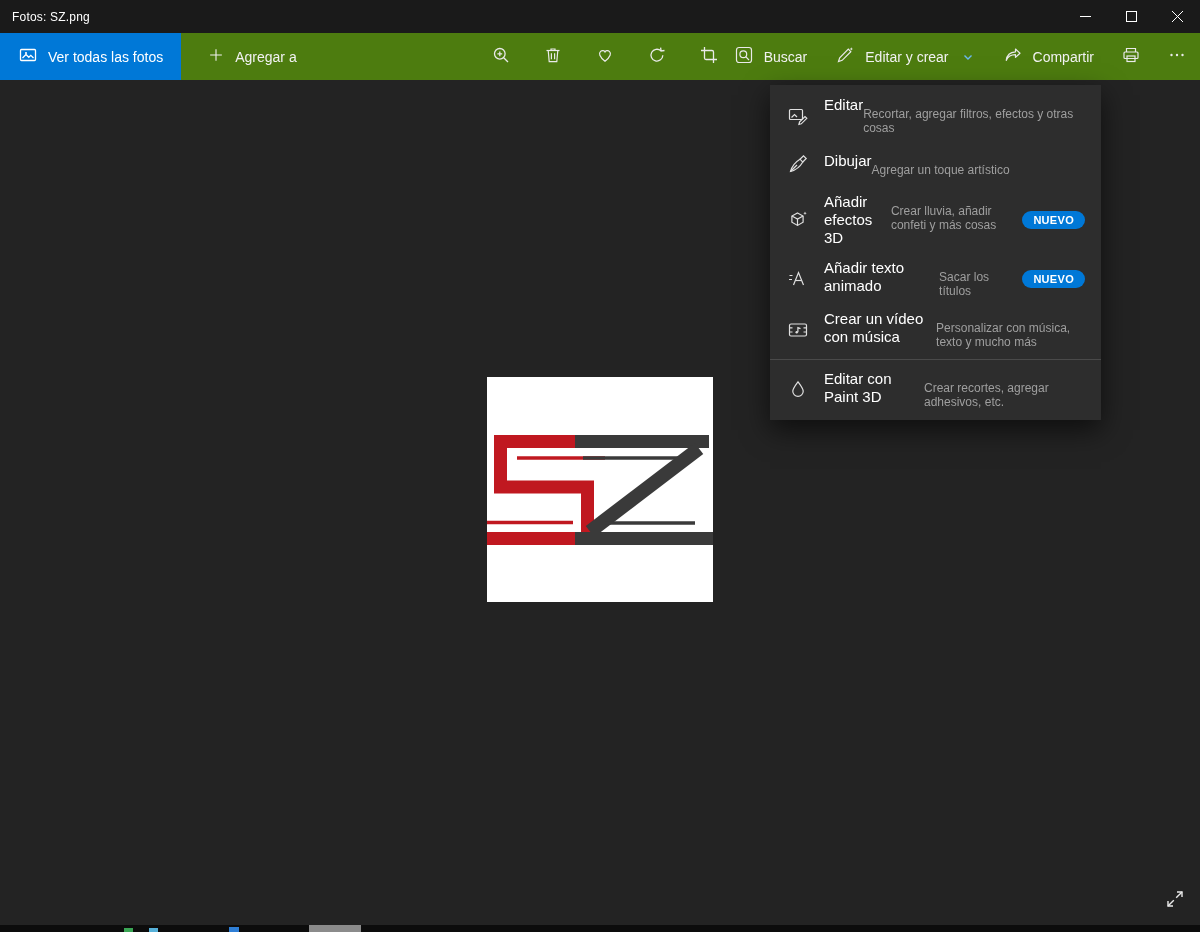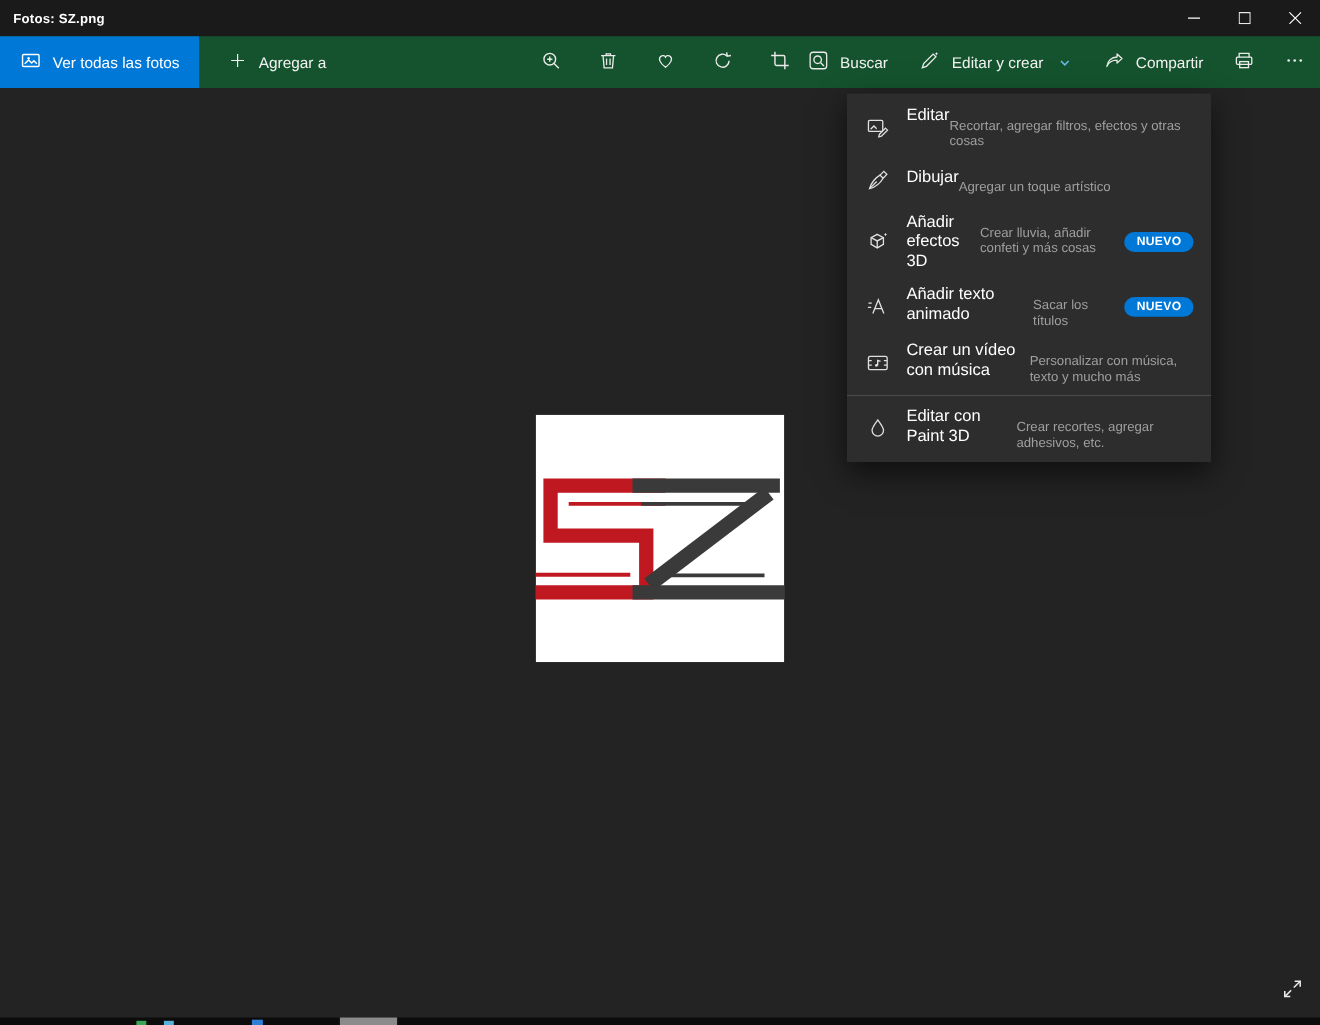"Fotos: SZ.png" .titlebar { font-weight: bold -> none }
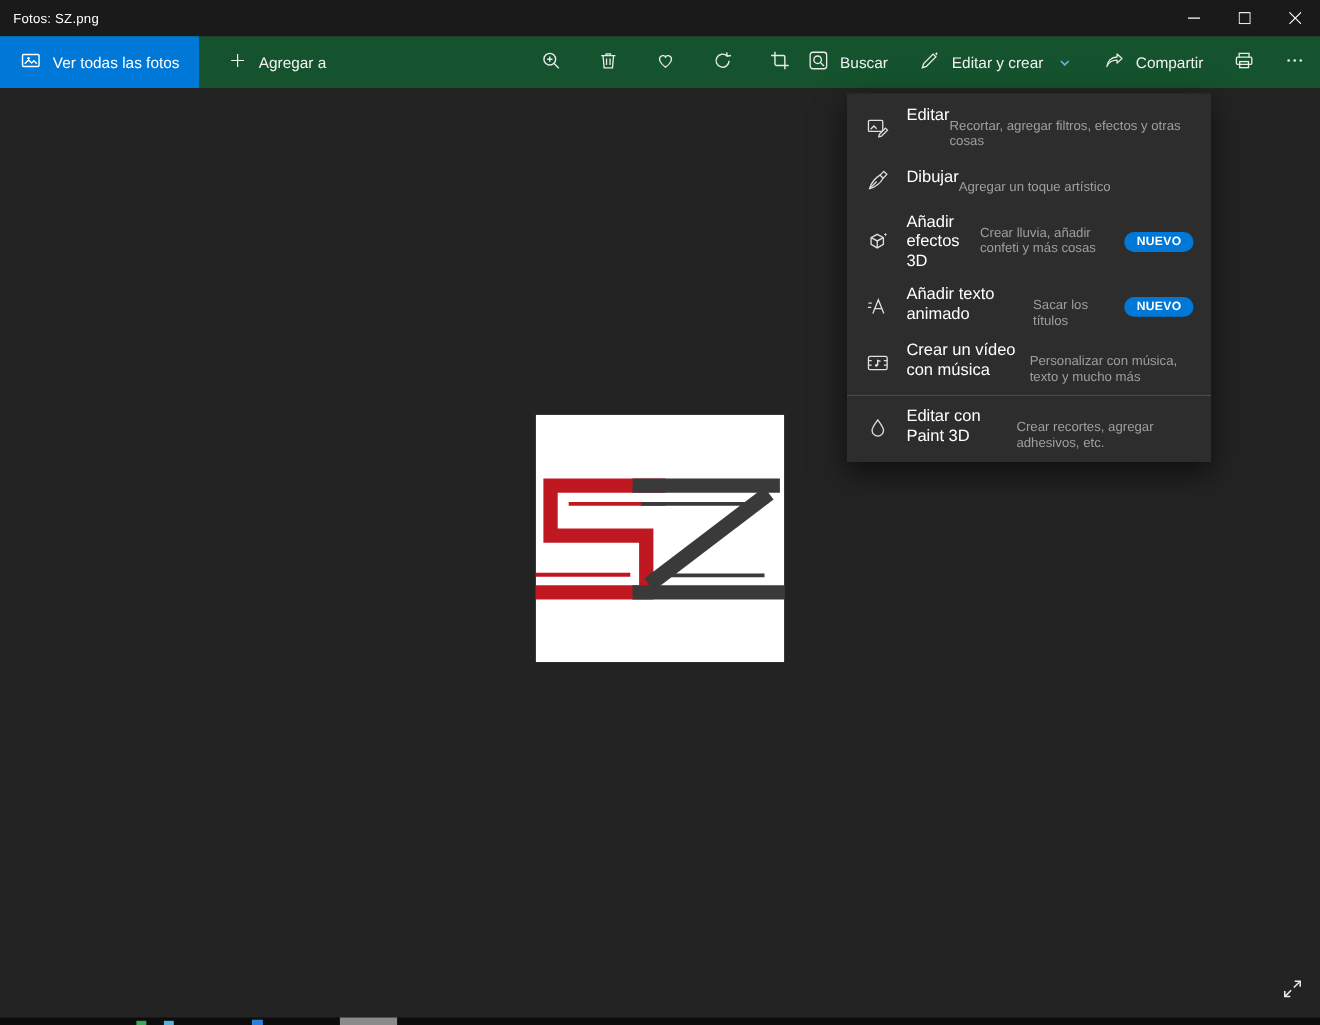"Ver todas las fotos" .toolbar { background: #14532d -> #4d7c0f }
